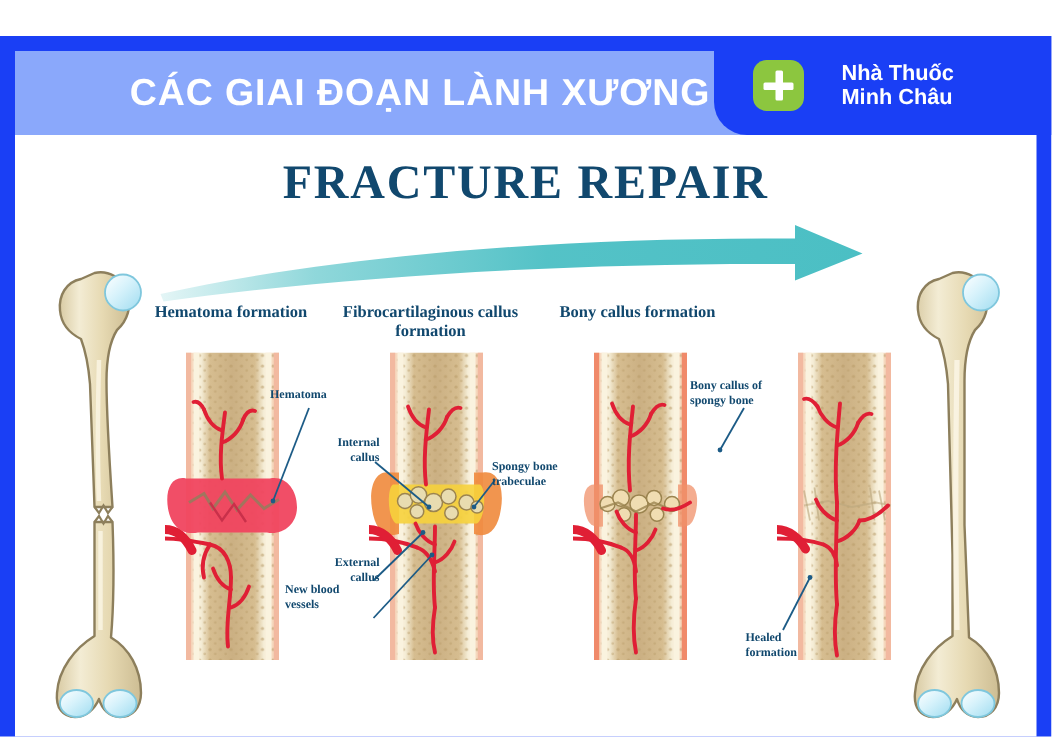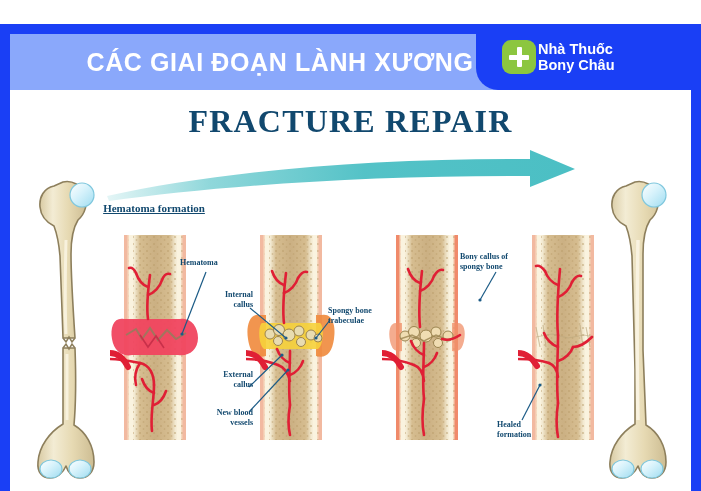"Nhà Thuốc" #brand { gap: 2px -> 25px }
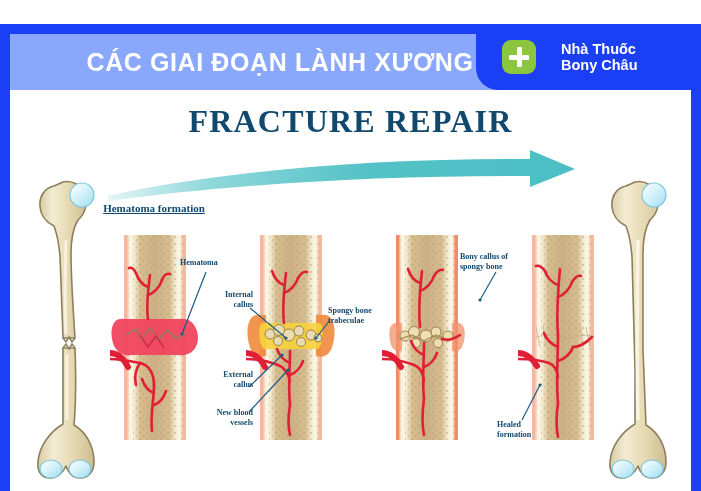"Bony Châu" div.brand-text { text: Bony -> Minh }
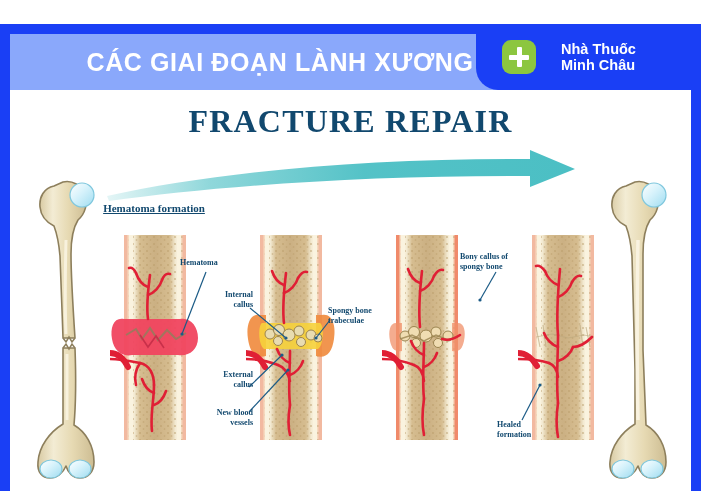"Hematoma formation" .stage-label { text-decoration: underline -> none }
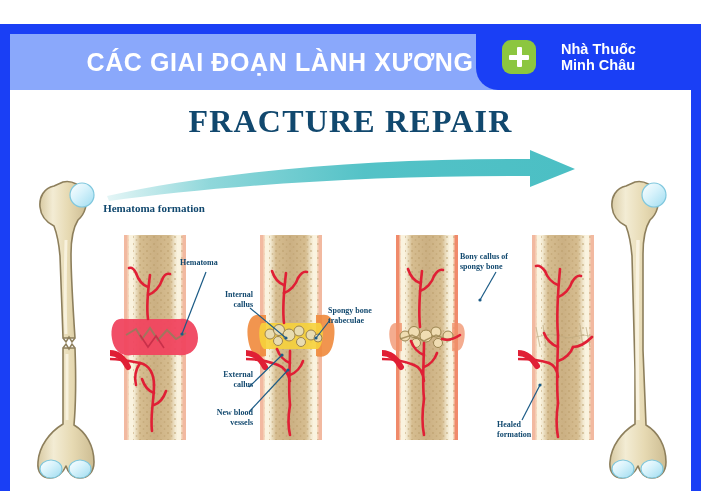"Fibrocartilaginous callus formation" div.stage-label { html: none -> <div>Fibrocartilaginous callus formation</div> }
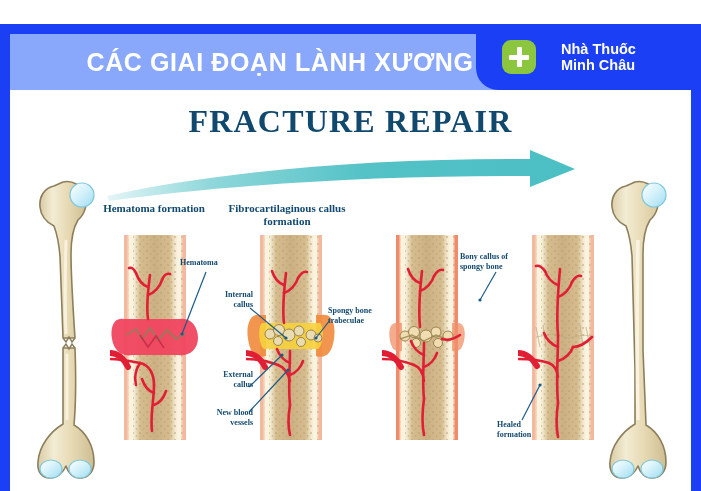"Bony callus formation" div.stage-label { html: none -> <div>Bony callus formation</div> }
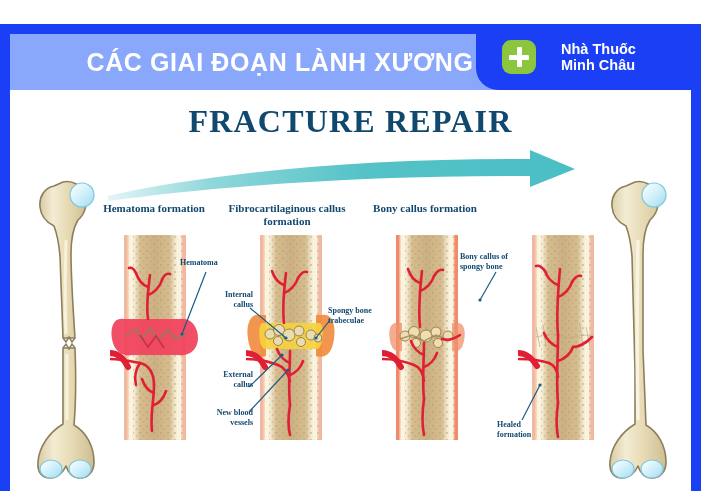"New blood" #callout-vessels { text-align: right -> left; top: 318px -> 298px }
